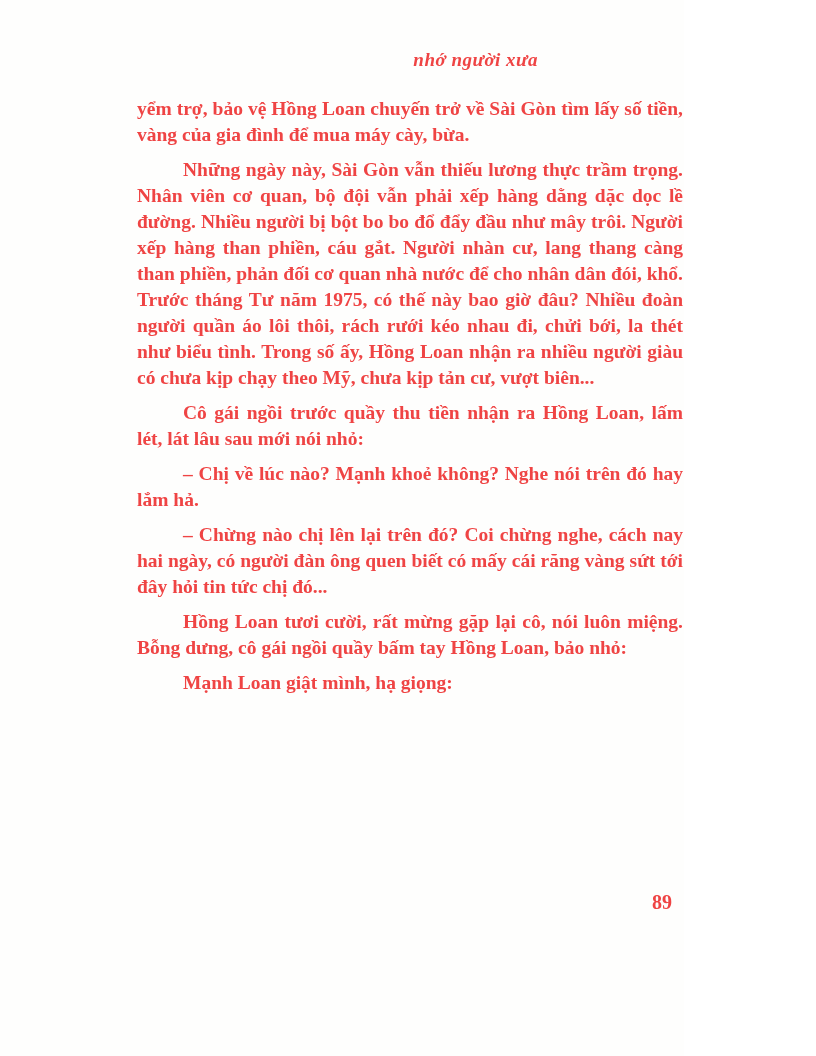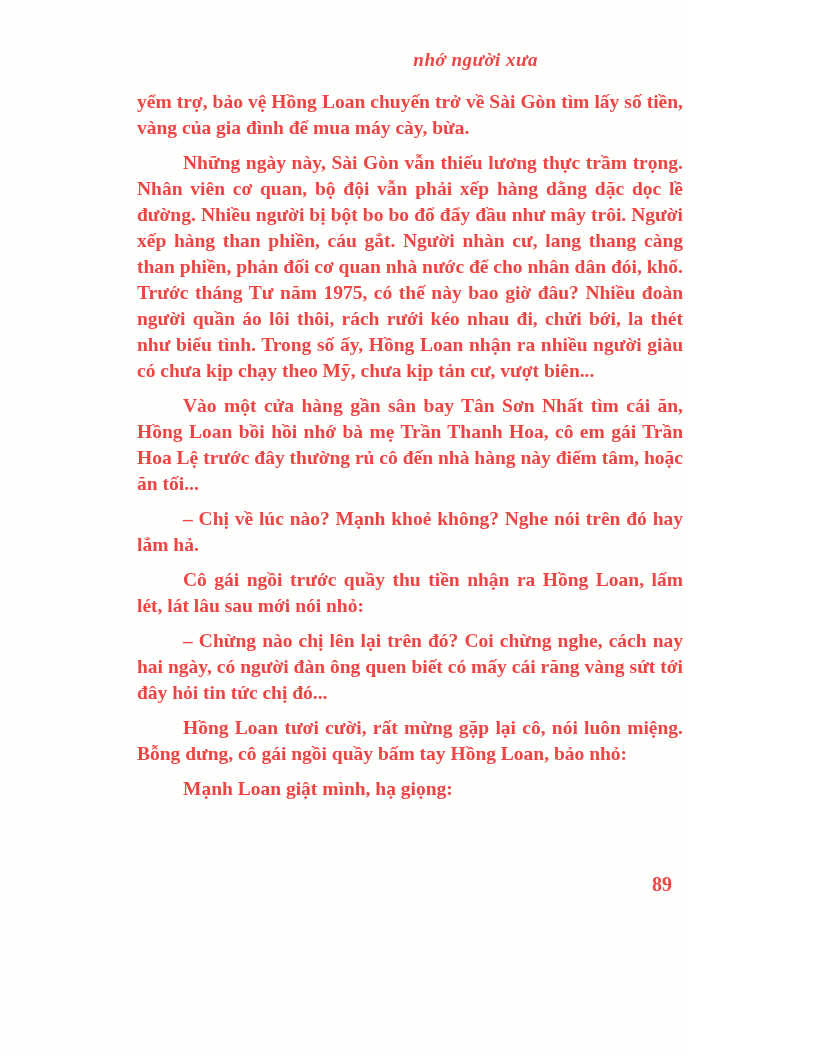"yểm trợ, bảo vệ Hồng" .text-block { top: 89px -> 96px }
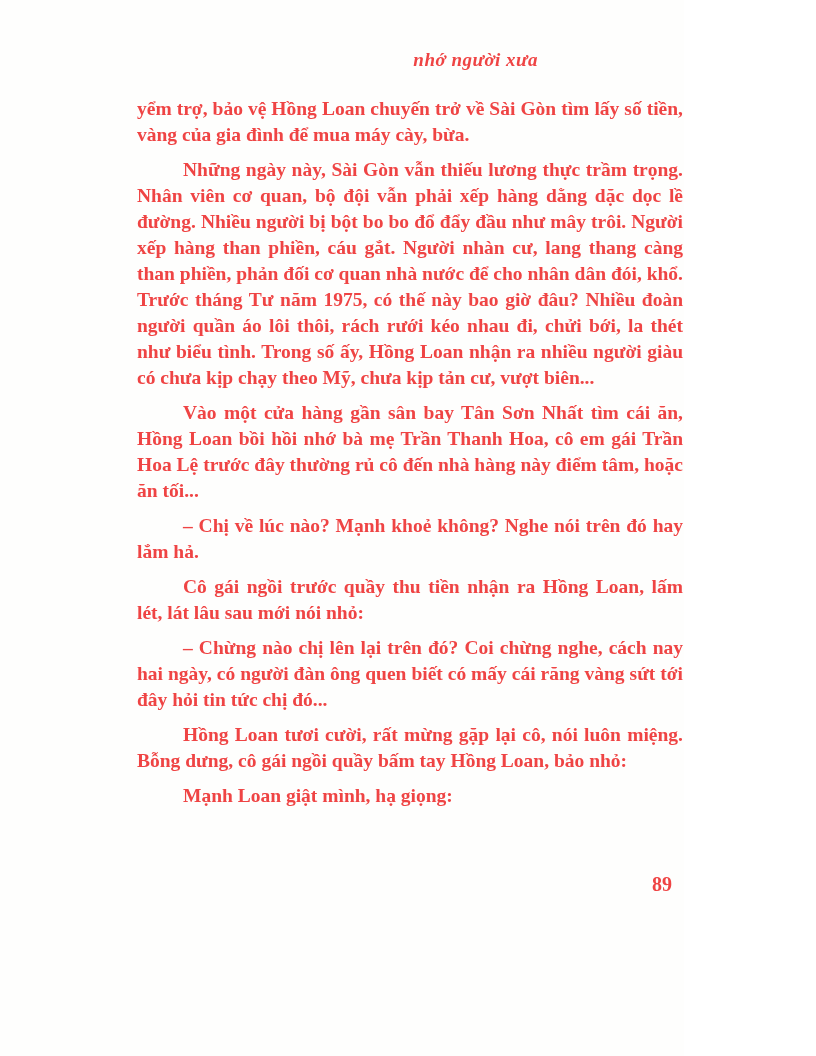"Vào một cửa hàng gần" p { html: <p>Vào một cửa hàng gần sân bay Tân Sơn Nhất tìm cái ăn, Hồng Loan bồi hồi nhớ bà mẹ Trần Thanh Hoa, cô em gái Trần Hoa Lệ trước đây thường rủ cô đến nhà hàng này điểm tâm, hoặc ăn tối...</p> -> none }
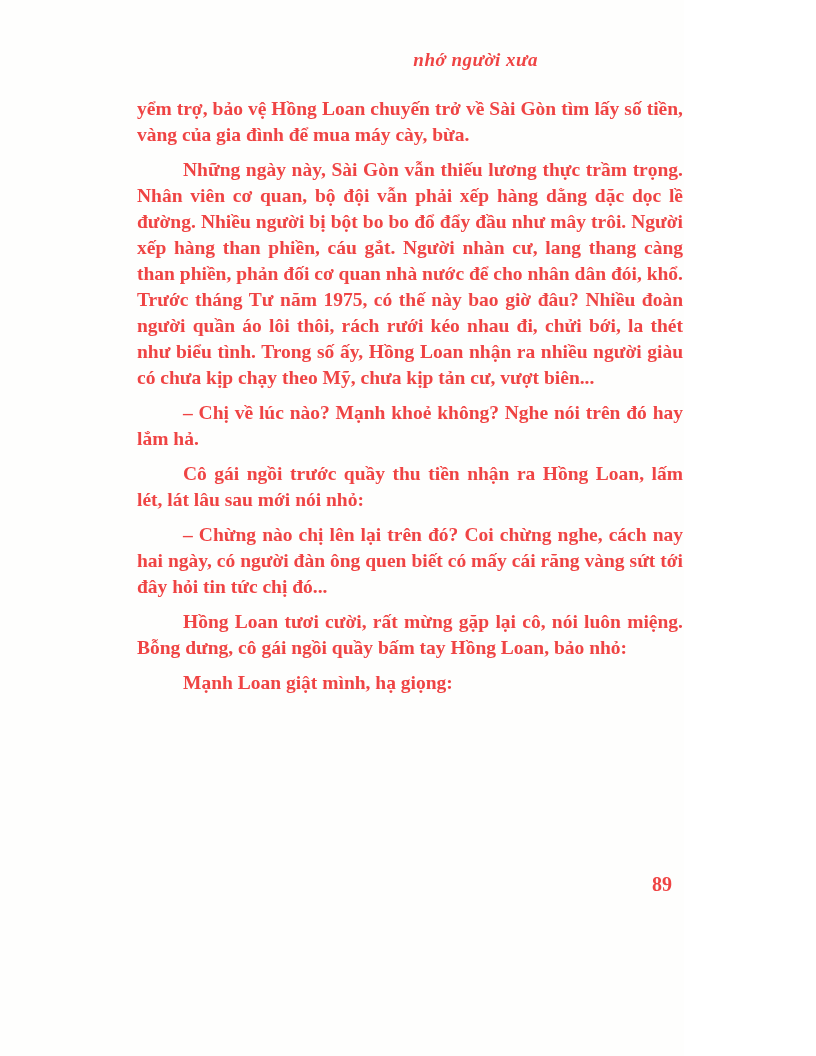"– Chị về lúc nào?" p { order: before "Cô gái ngồi trước quầy" -> after "Cô gái ngồi trước quầy" }
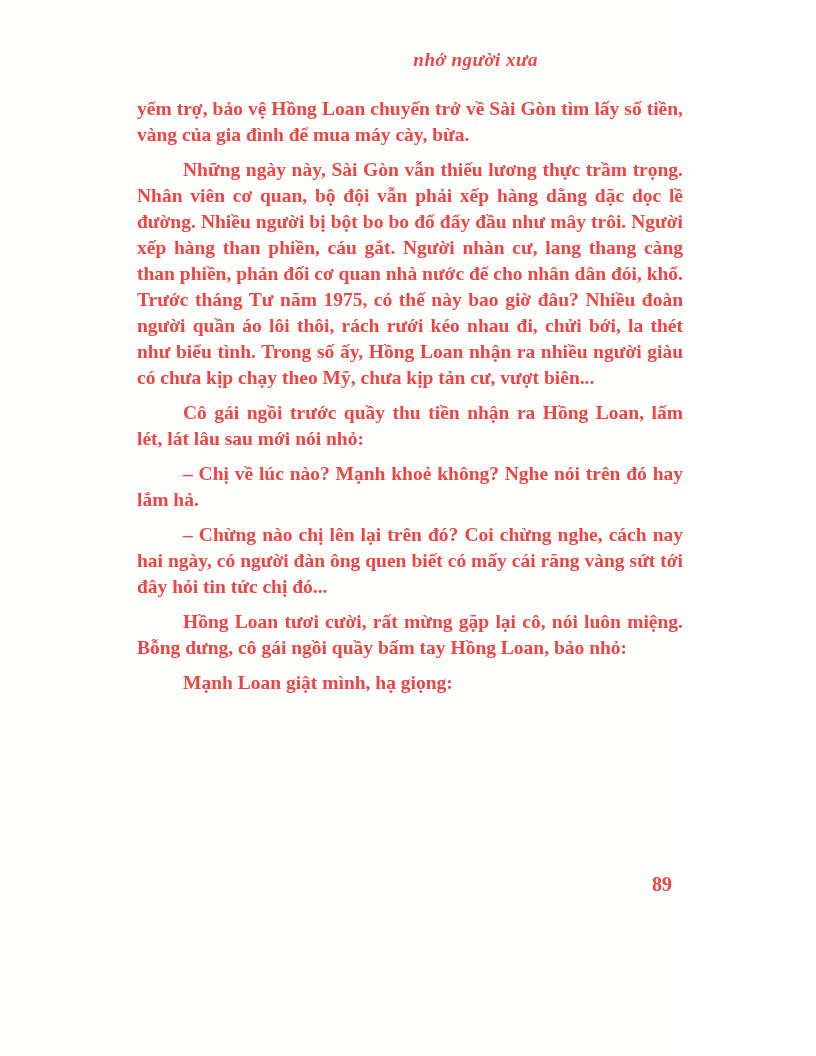"89" .page-number { top: 873px -> 891px }
